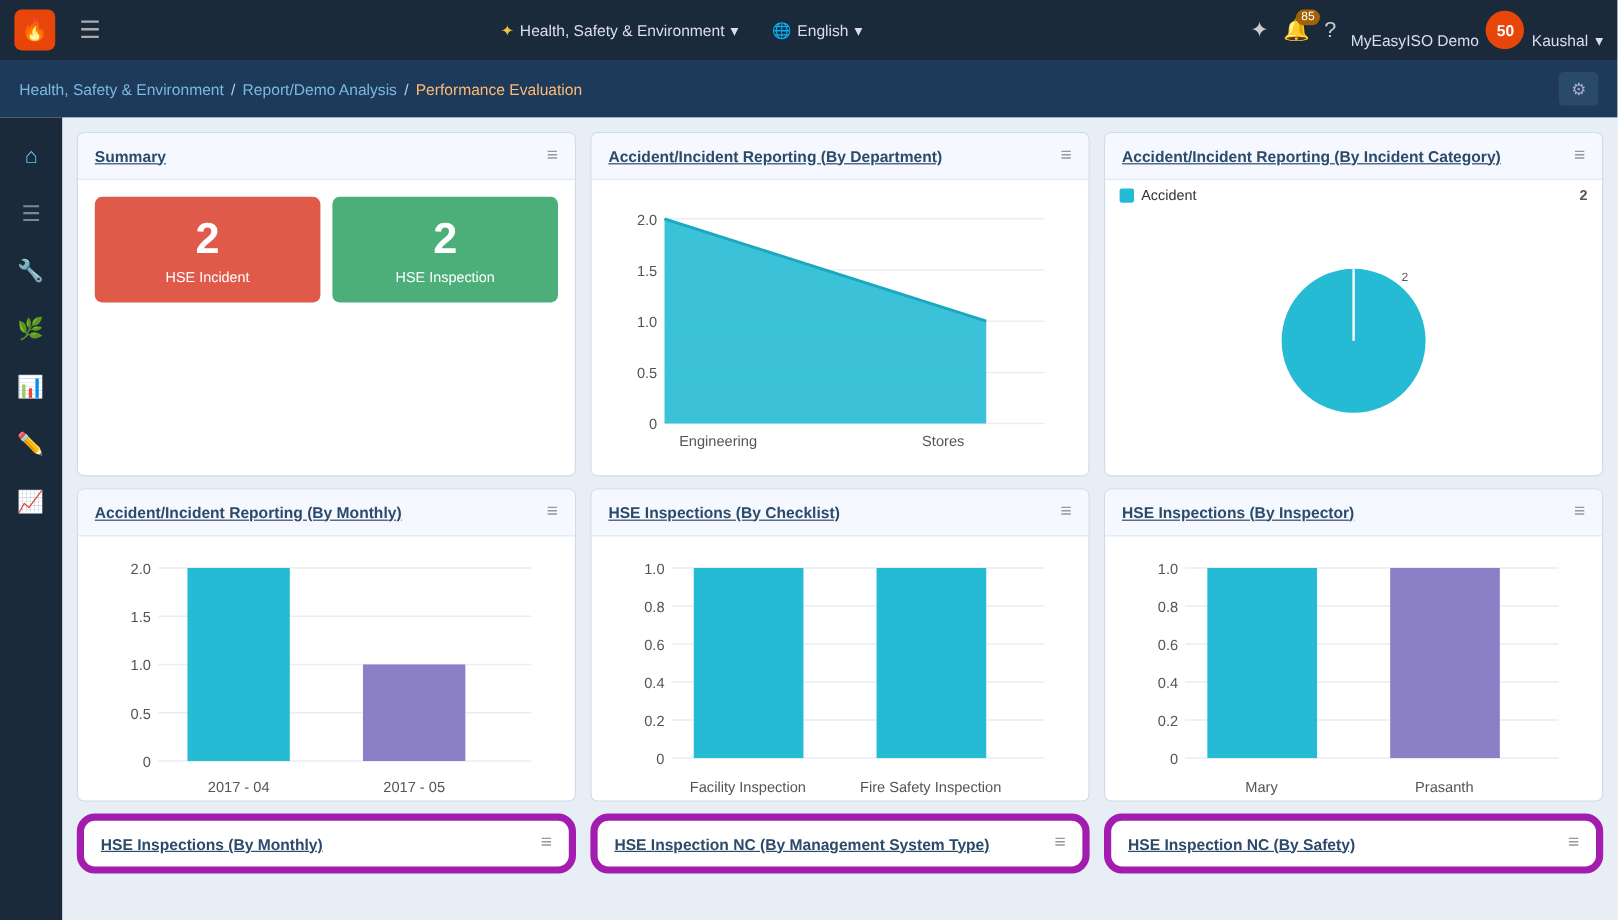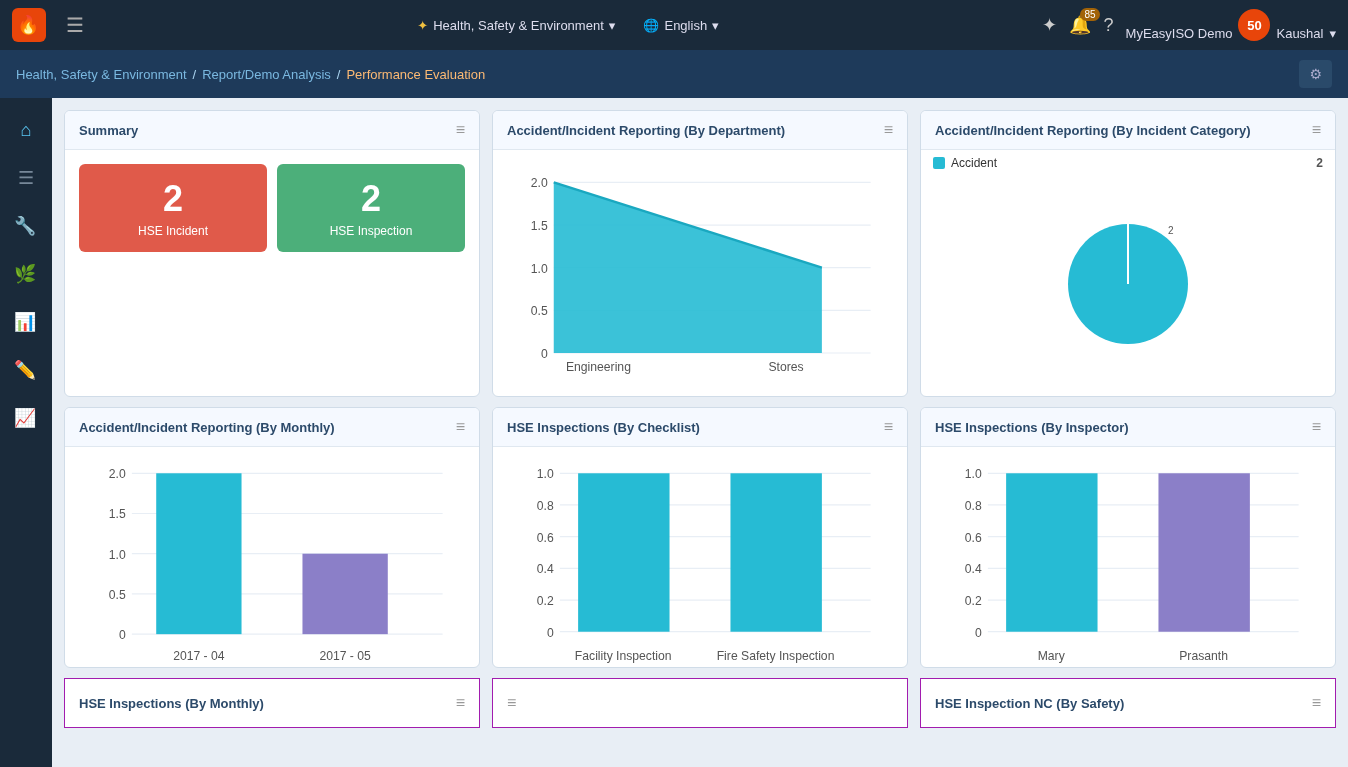"Summary" .card-title { text-decoration: none -> underline }
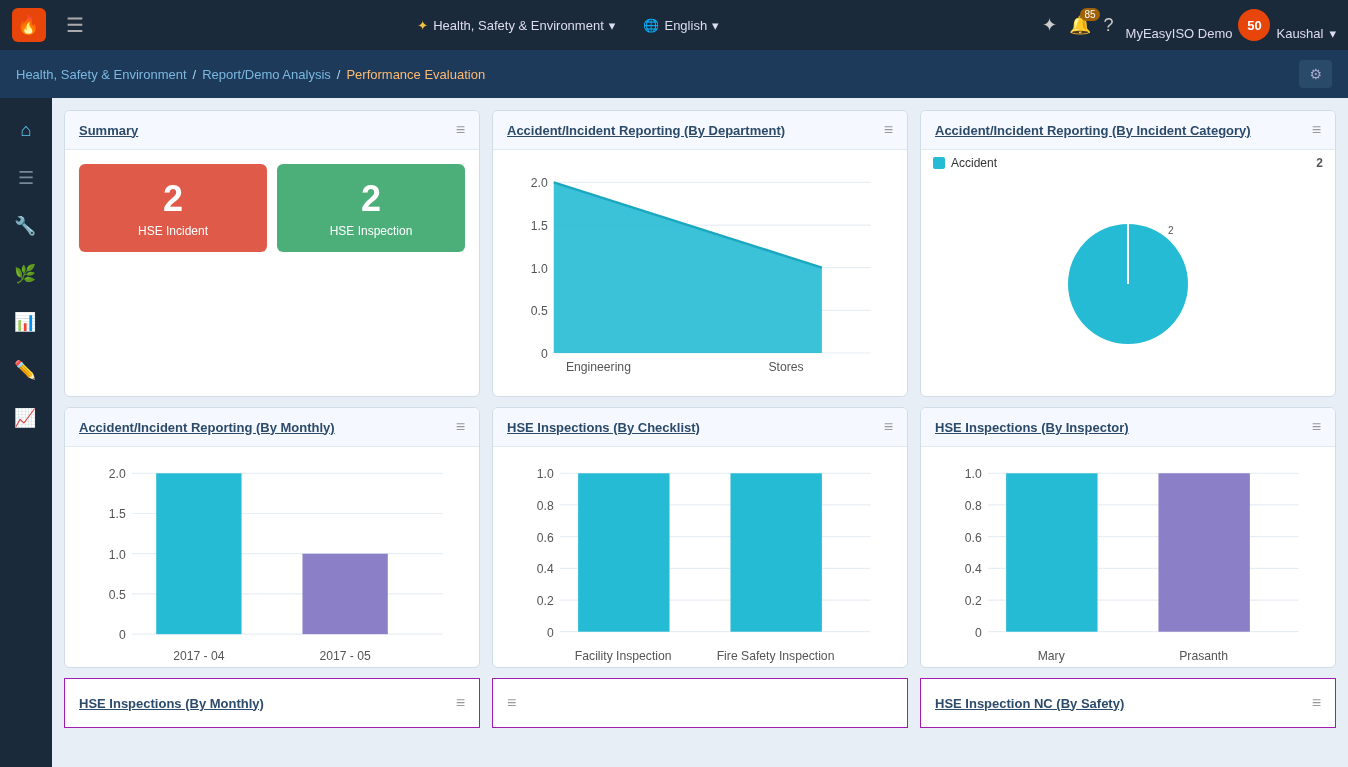"HSE Inspections (By Monthly)" .card-partial { border: 1px solid #a21caf -> 6px solid #a21caf; border-radius: 0 -> 15px }
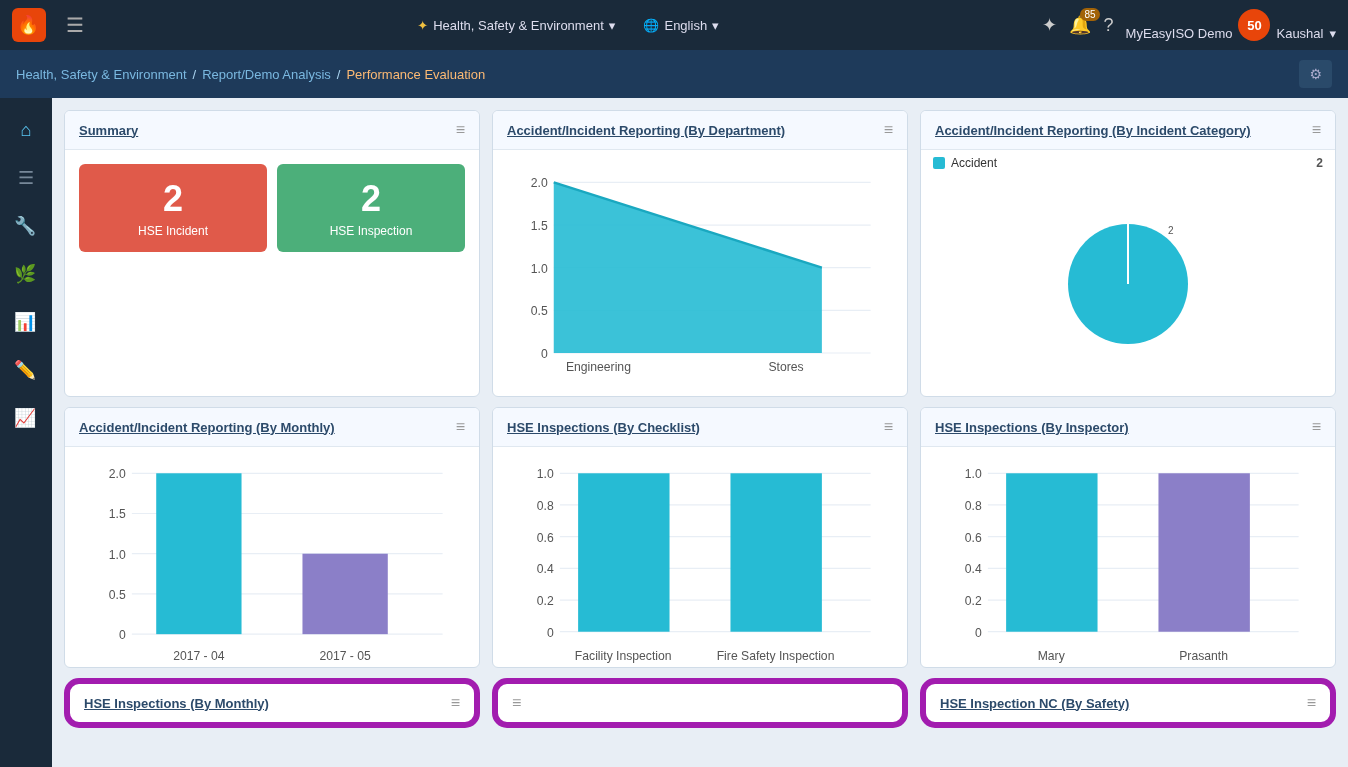"HSE Inspection NC (By Management" span.card-title { html: none -> <span>HSE Inspection NC (By Management System Type)</span> }
